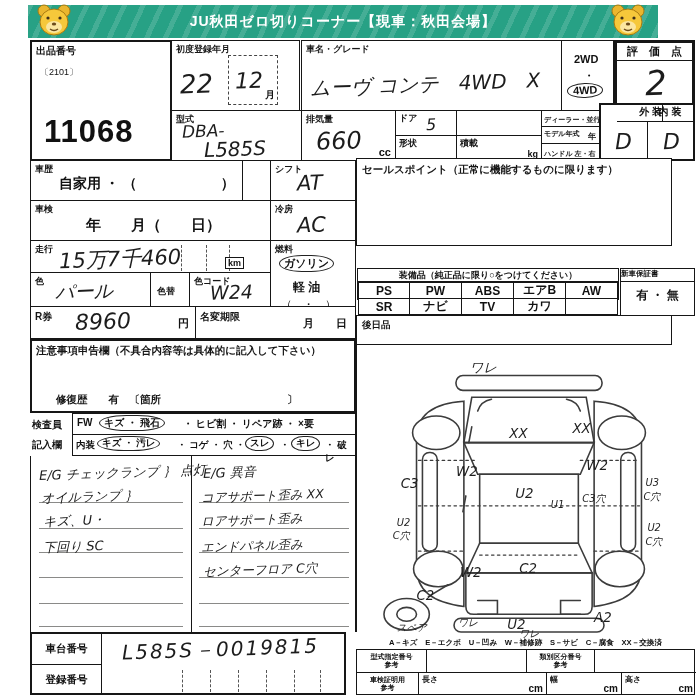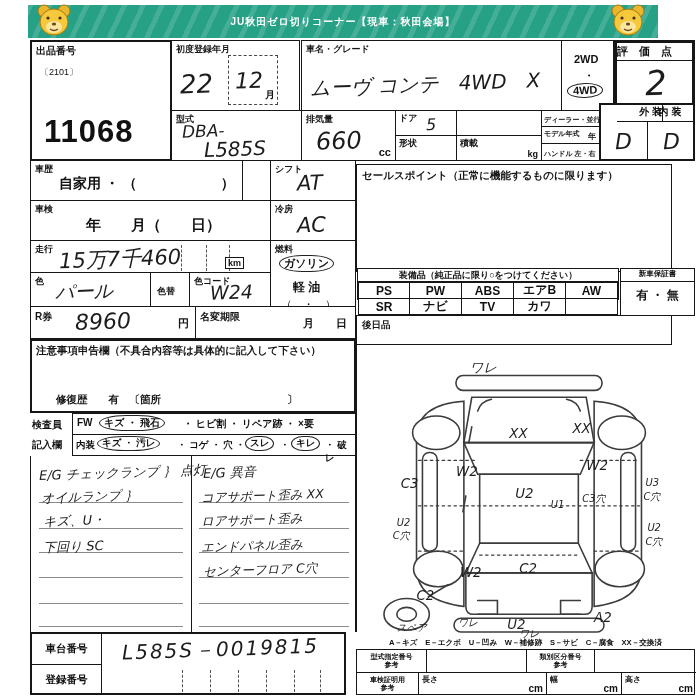"JU秋田ゼロ切りコーナー【現車：秋田会場】" .hdr-title { font-size: 10px -> 14px }
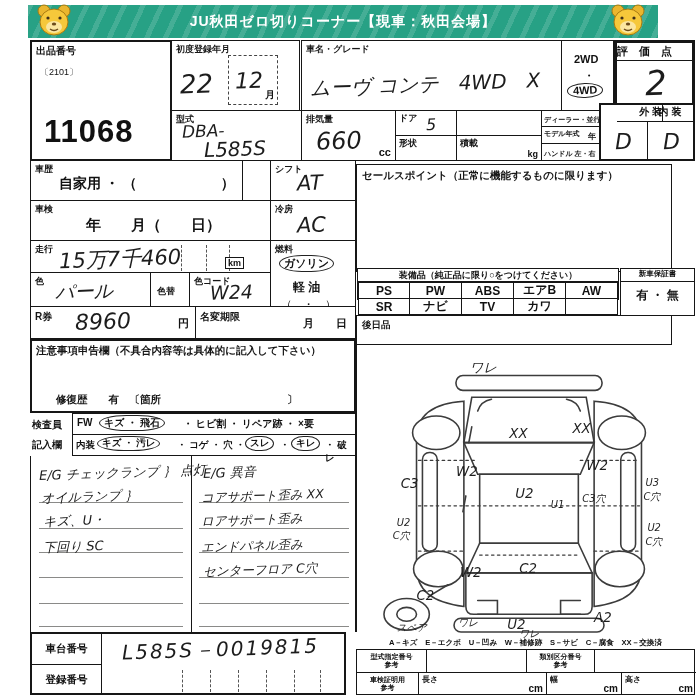"評 価 点" div.abs { text-align: none -> center }
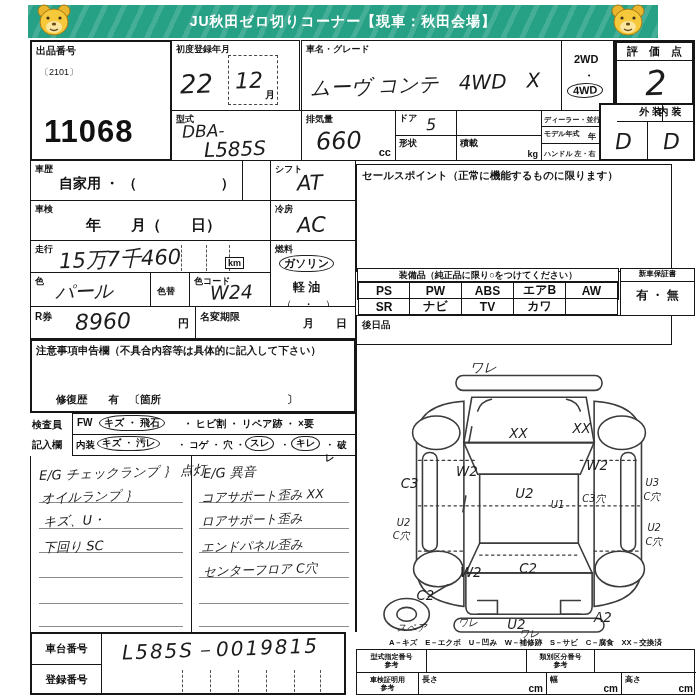"セールスポイント（正常に機能するものに限ります）" div.cell { height: 108px -> 88px; top: 164px -> 158px }
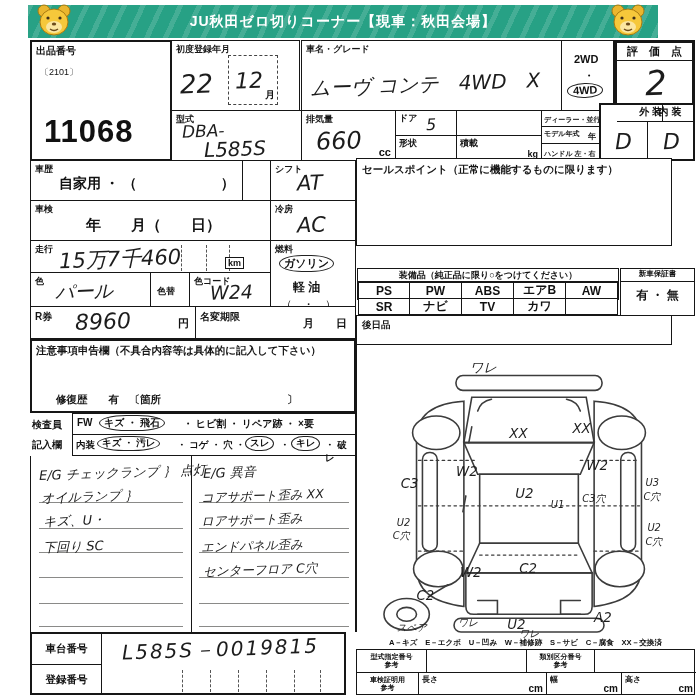"新車保証書" div.abs { text-align: center -> none }
